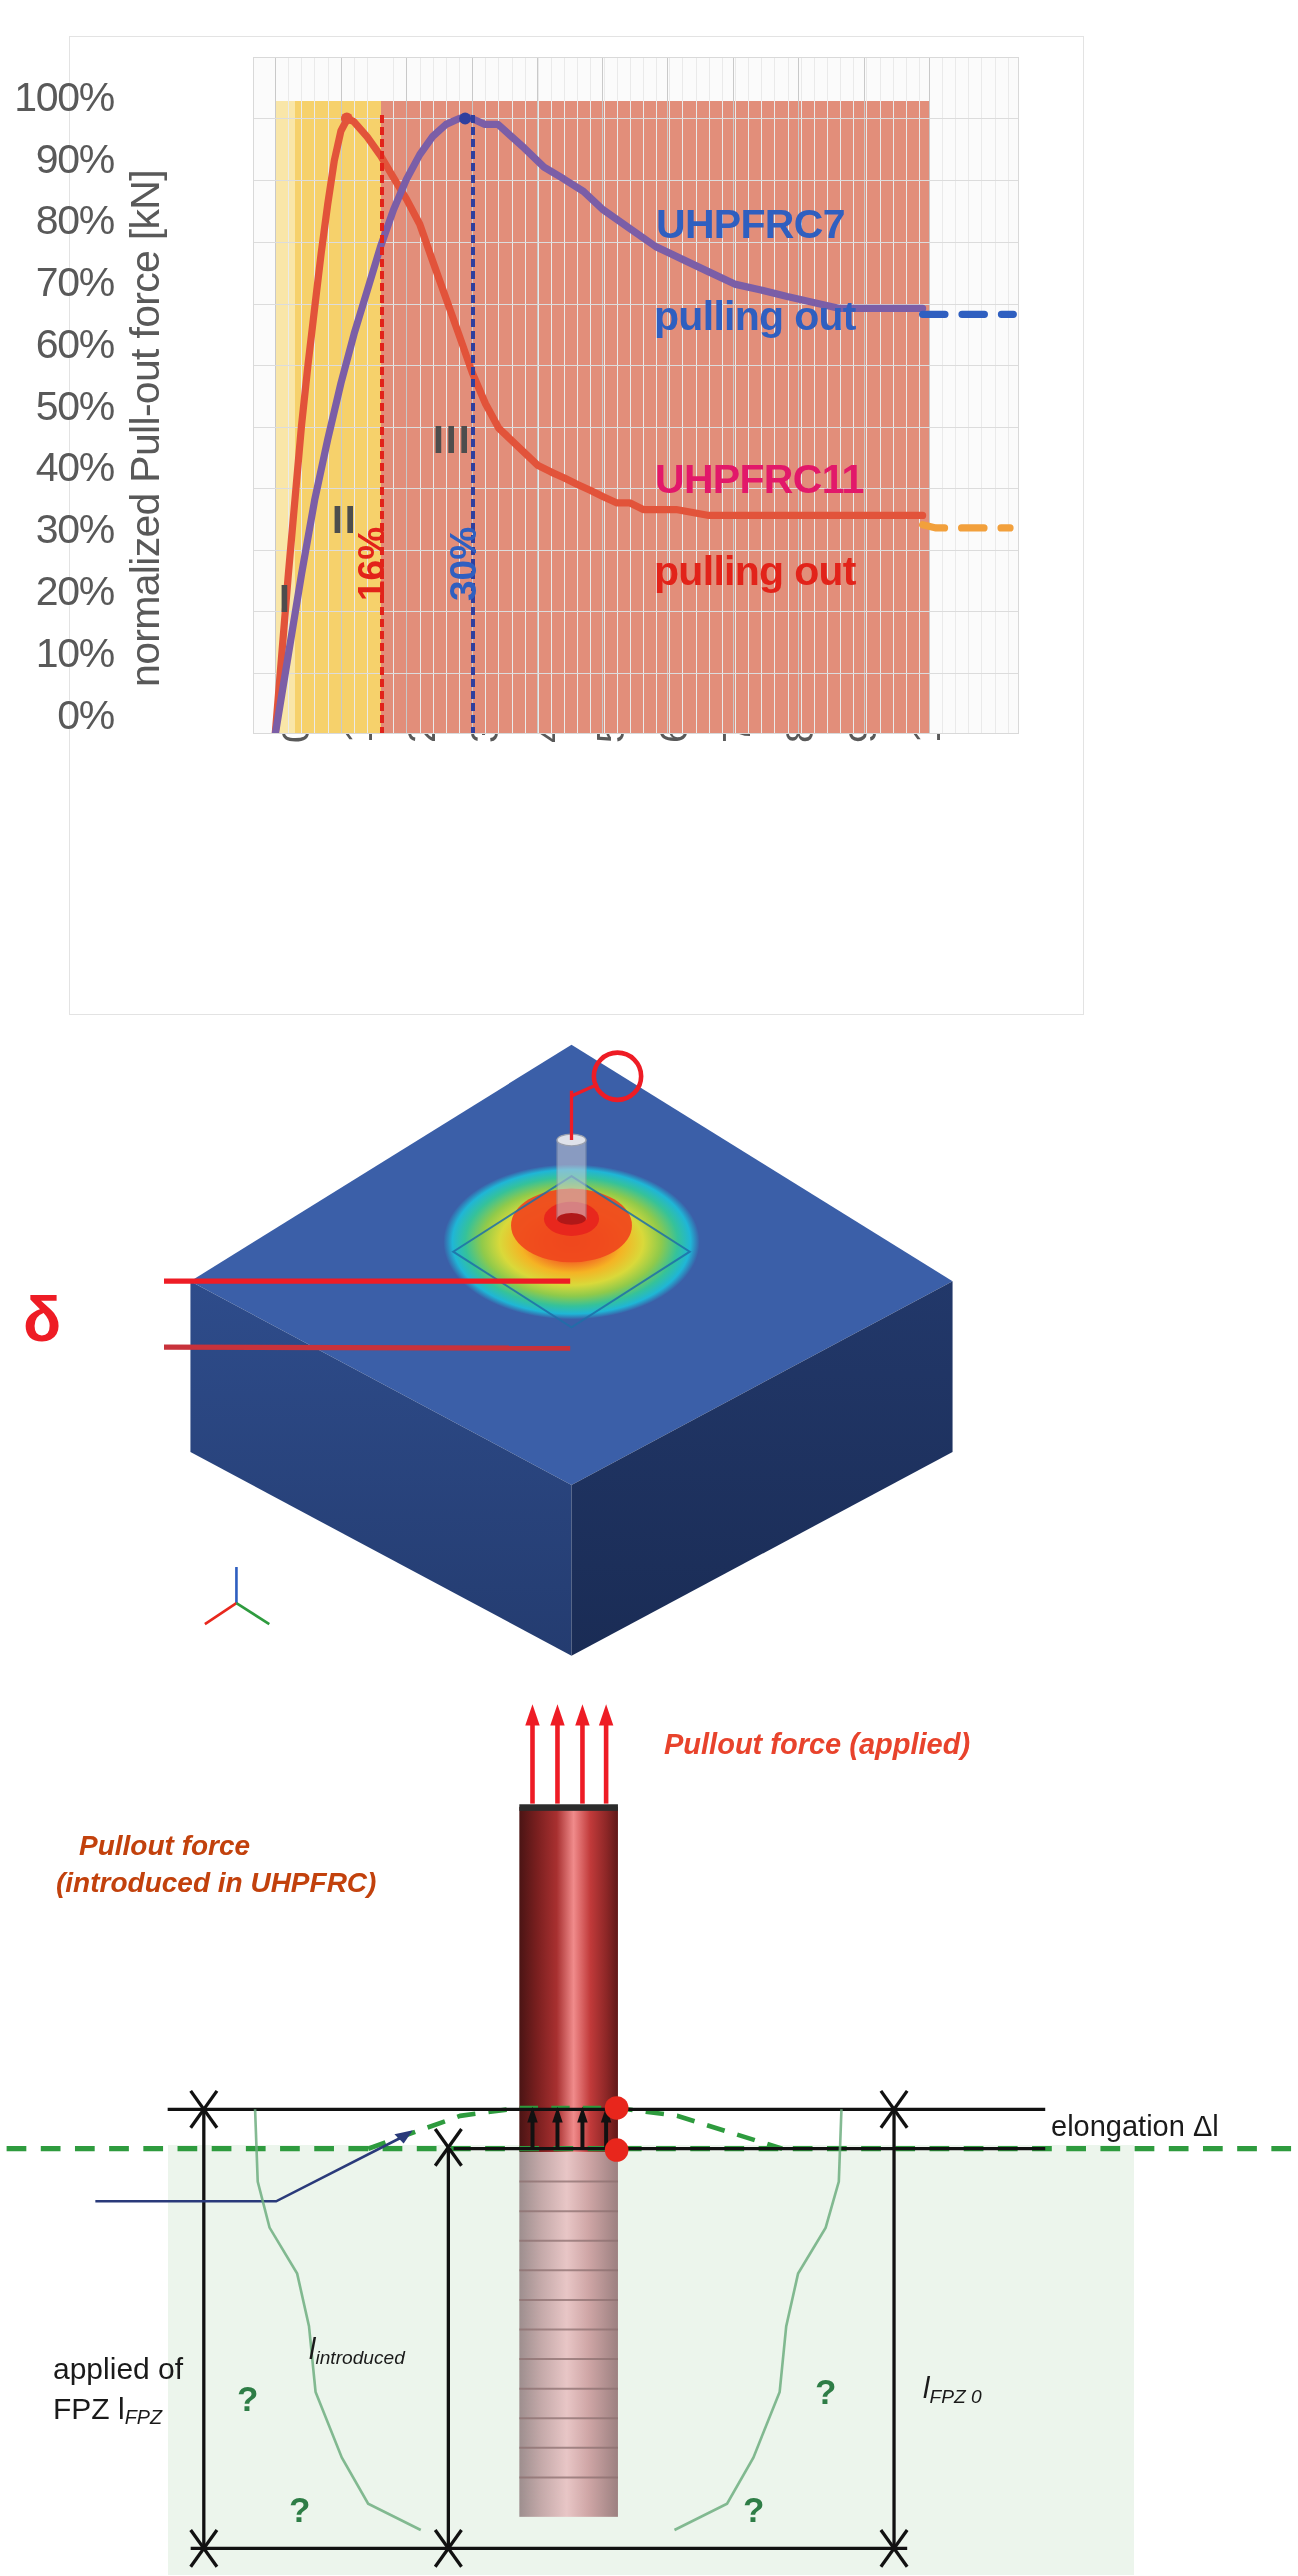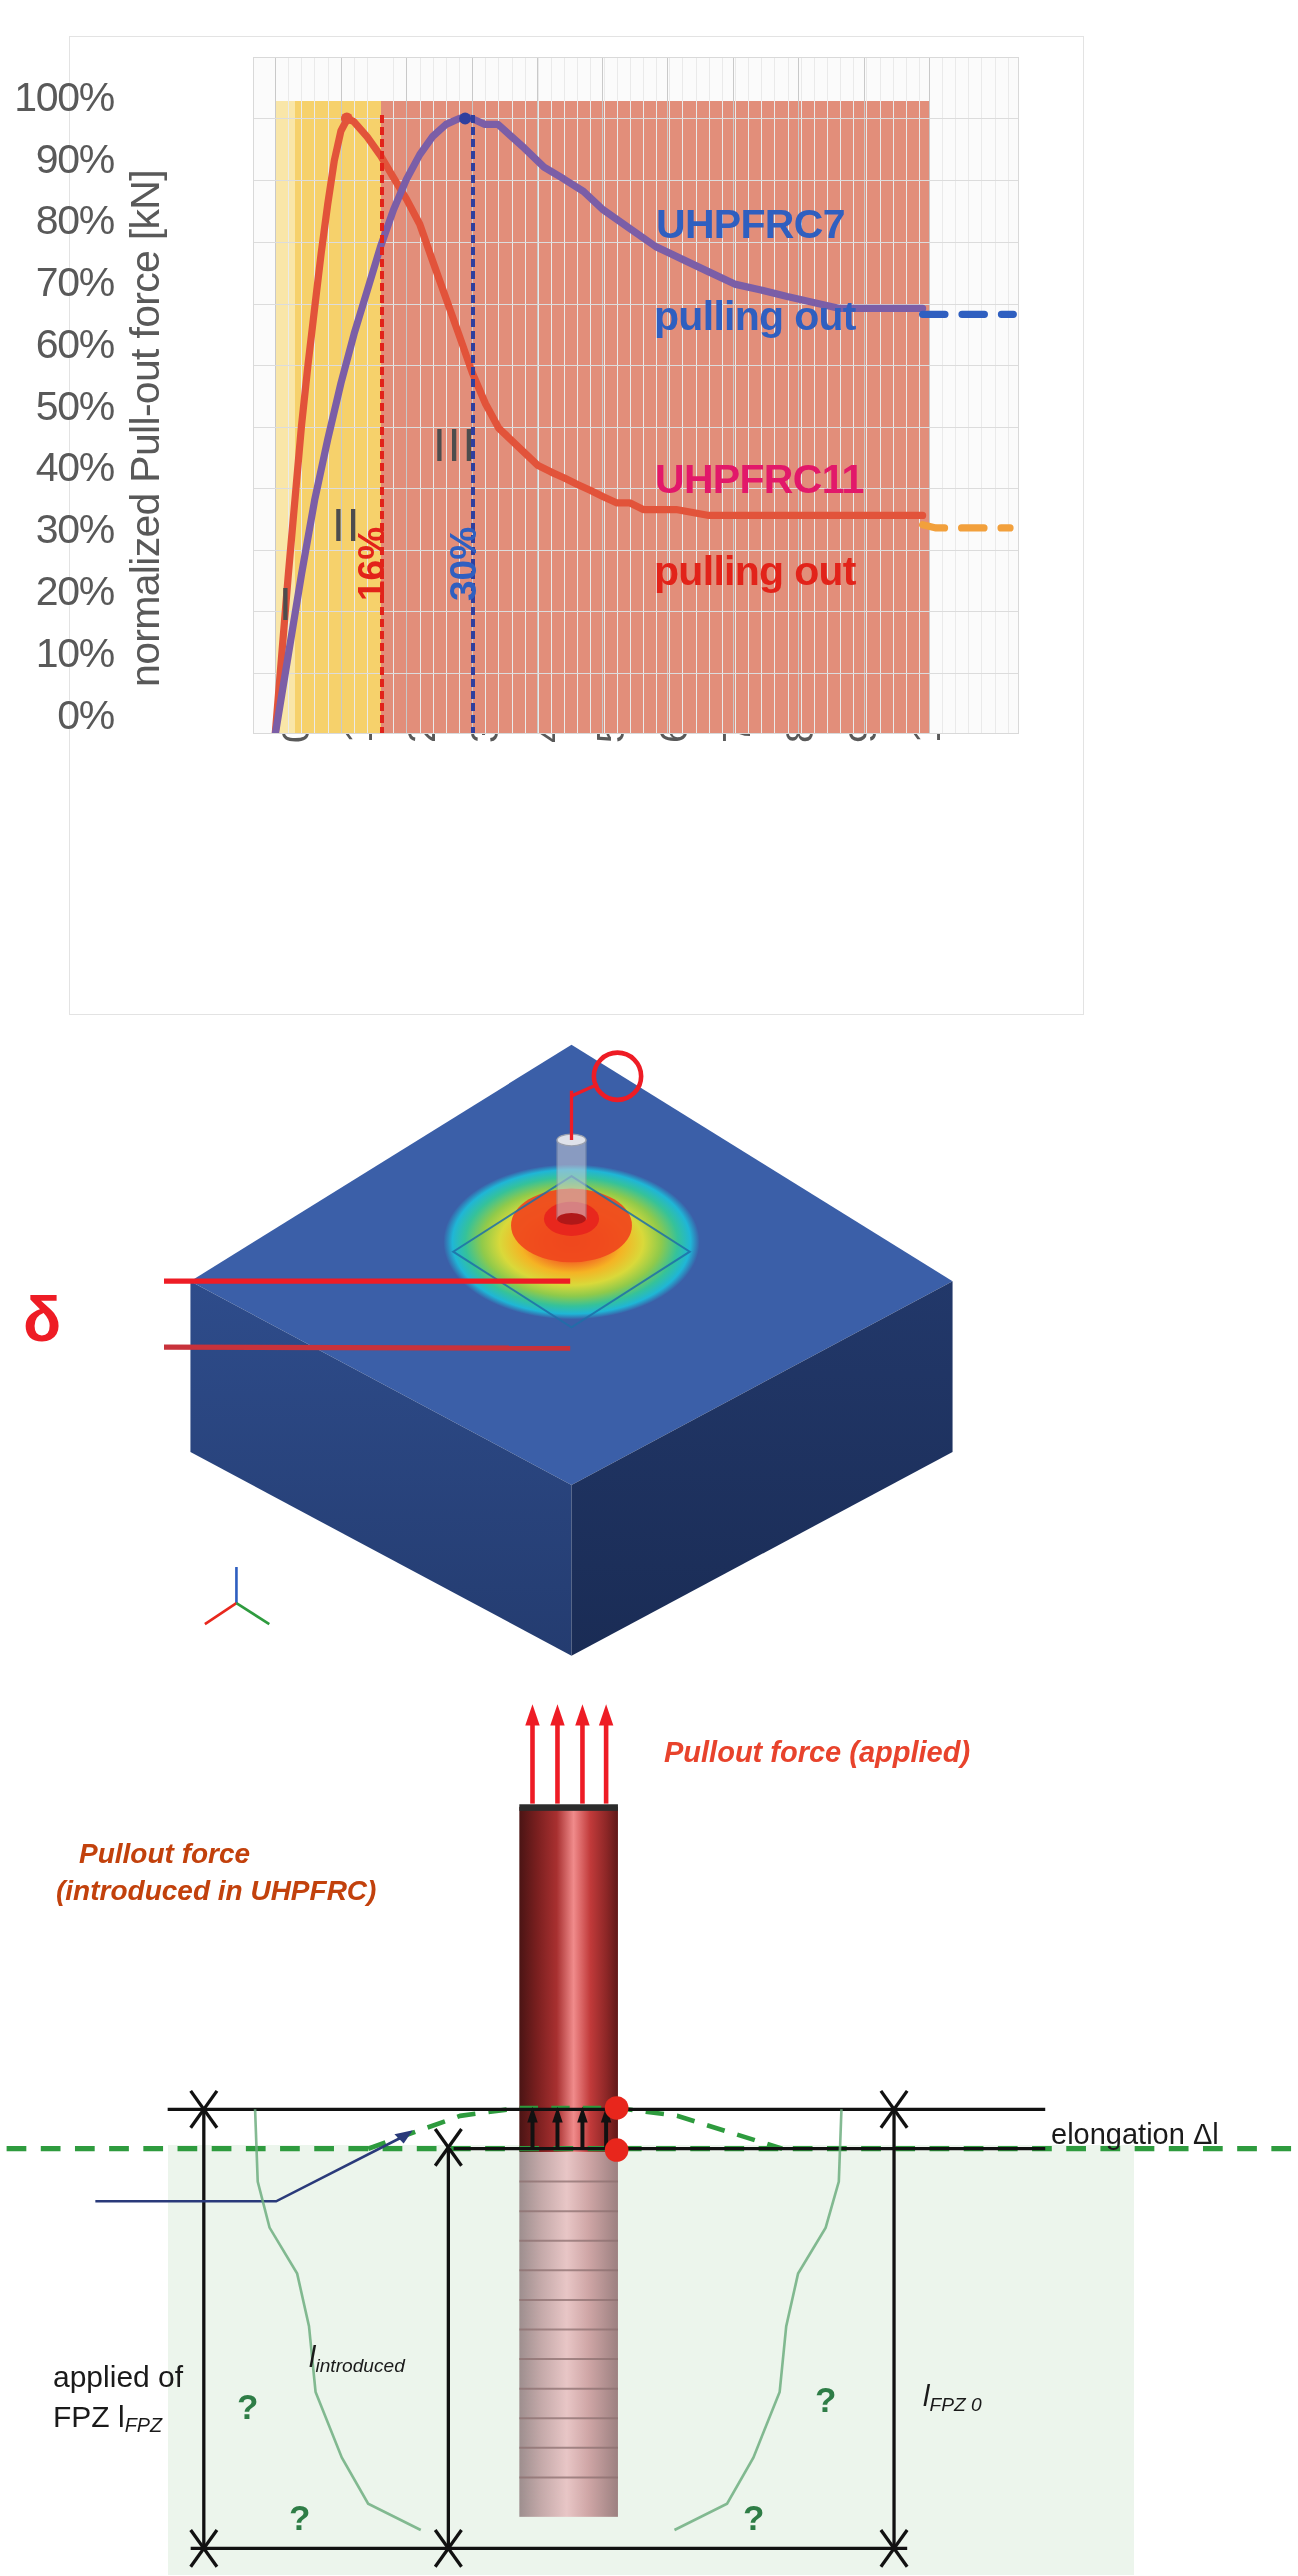"III" .zone-roman { font-size: 46px -> 39px; font-weight: normal -> bold }
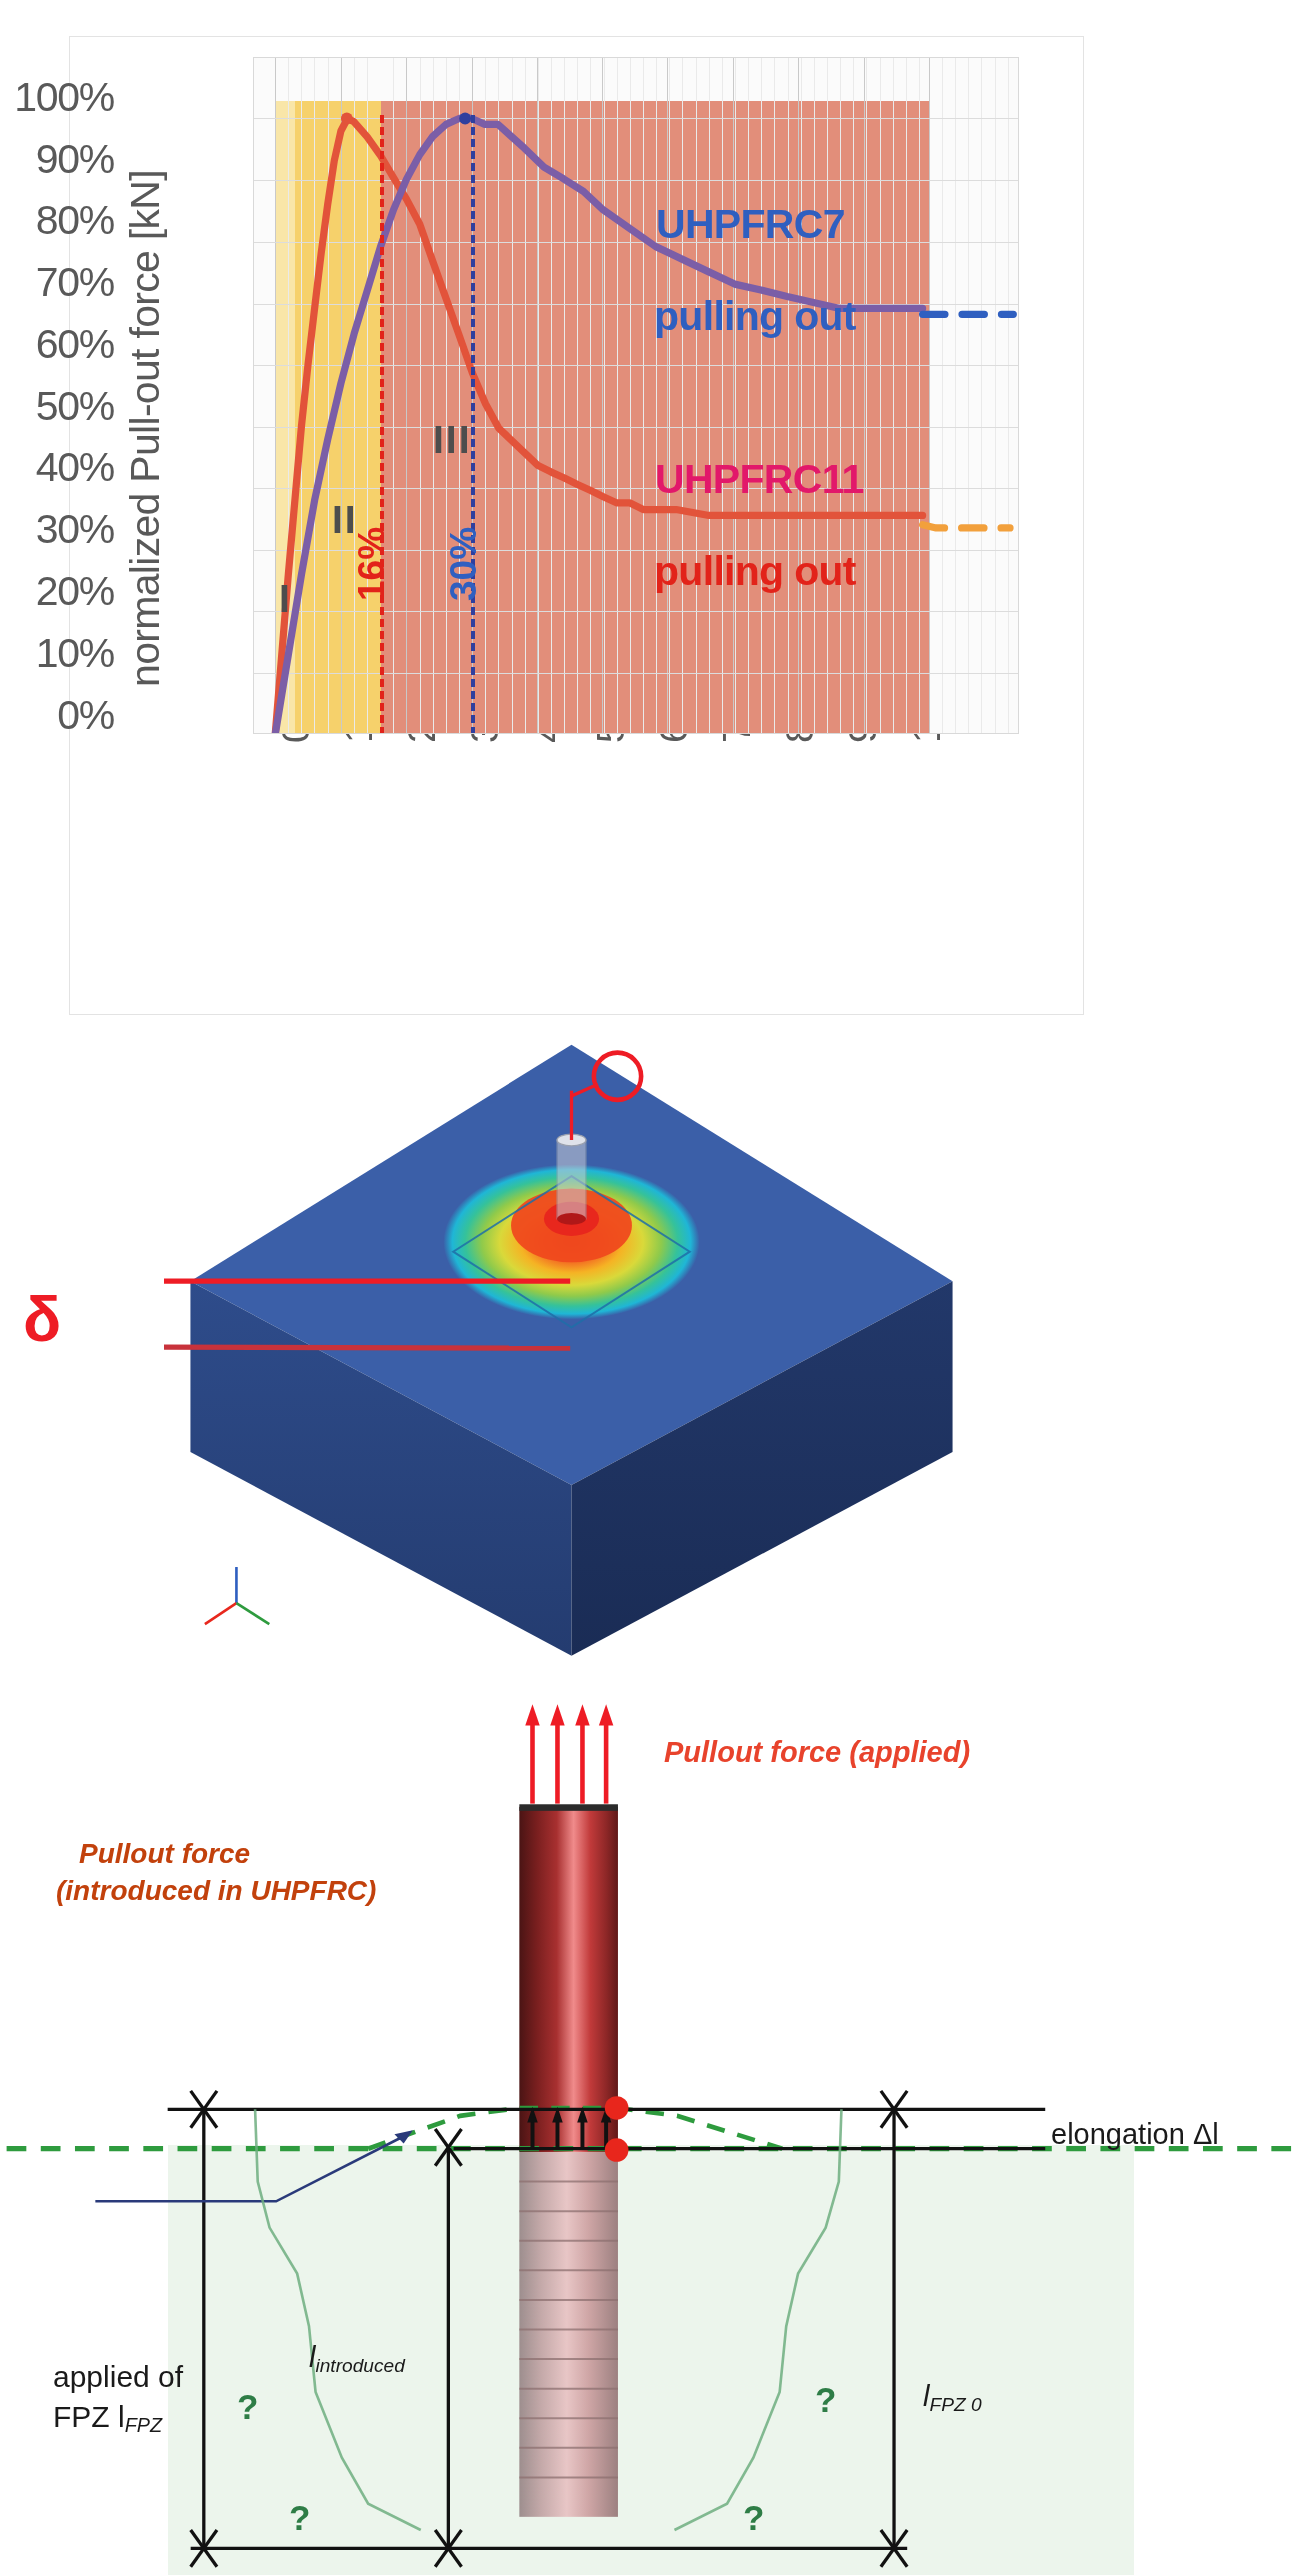"Pullout force (applied)" .ann { margin-top: 8px -> none }
